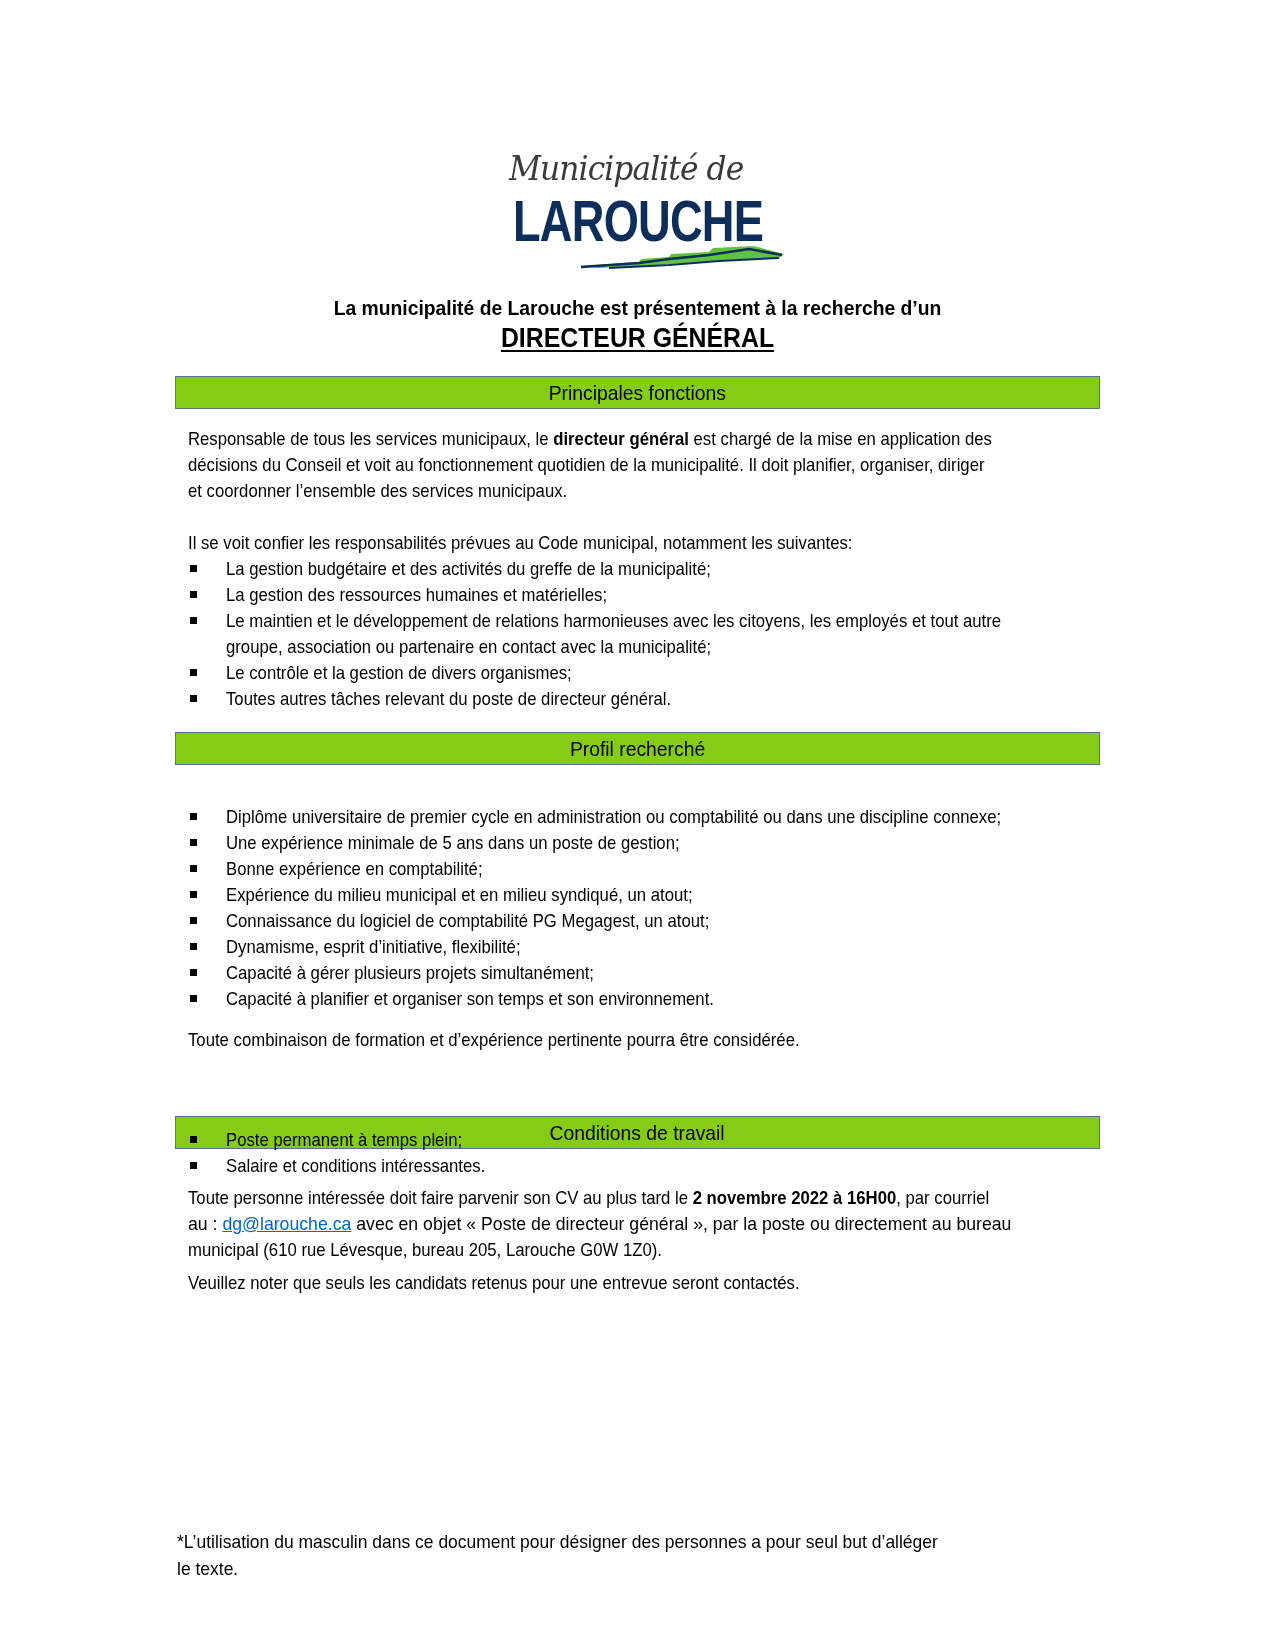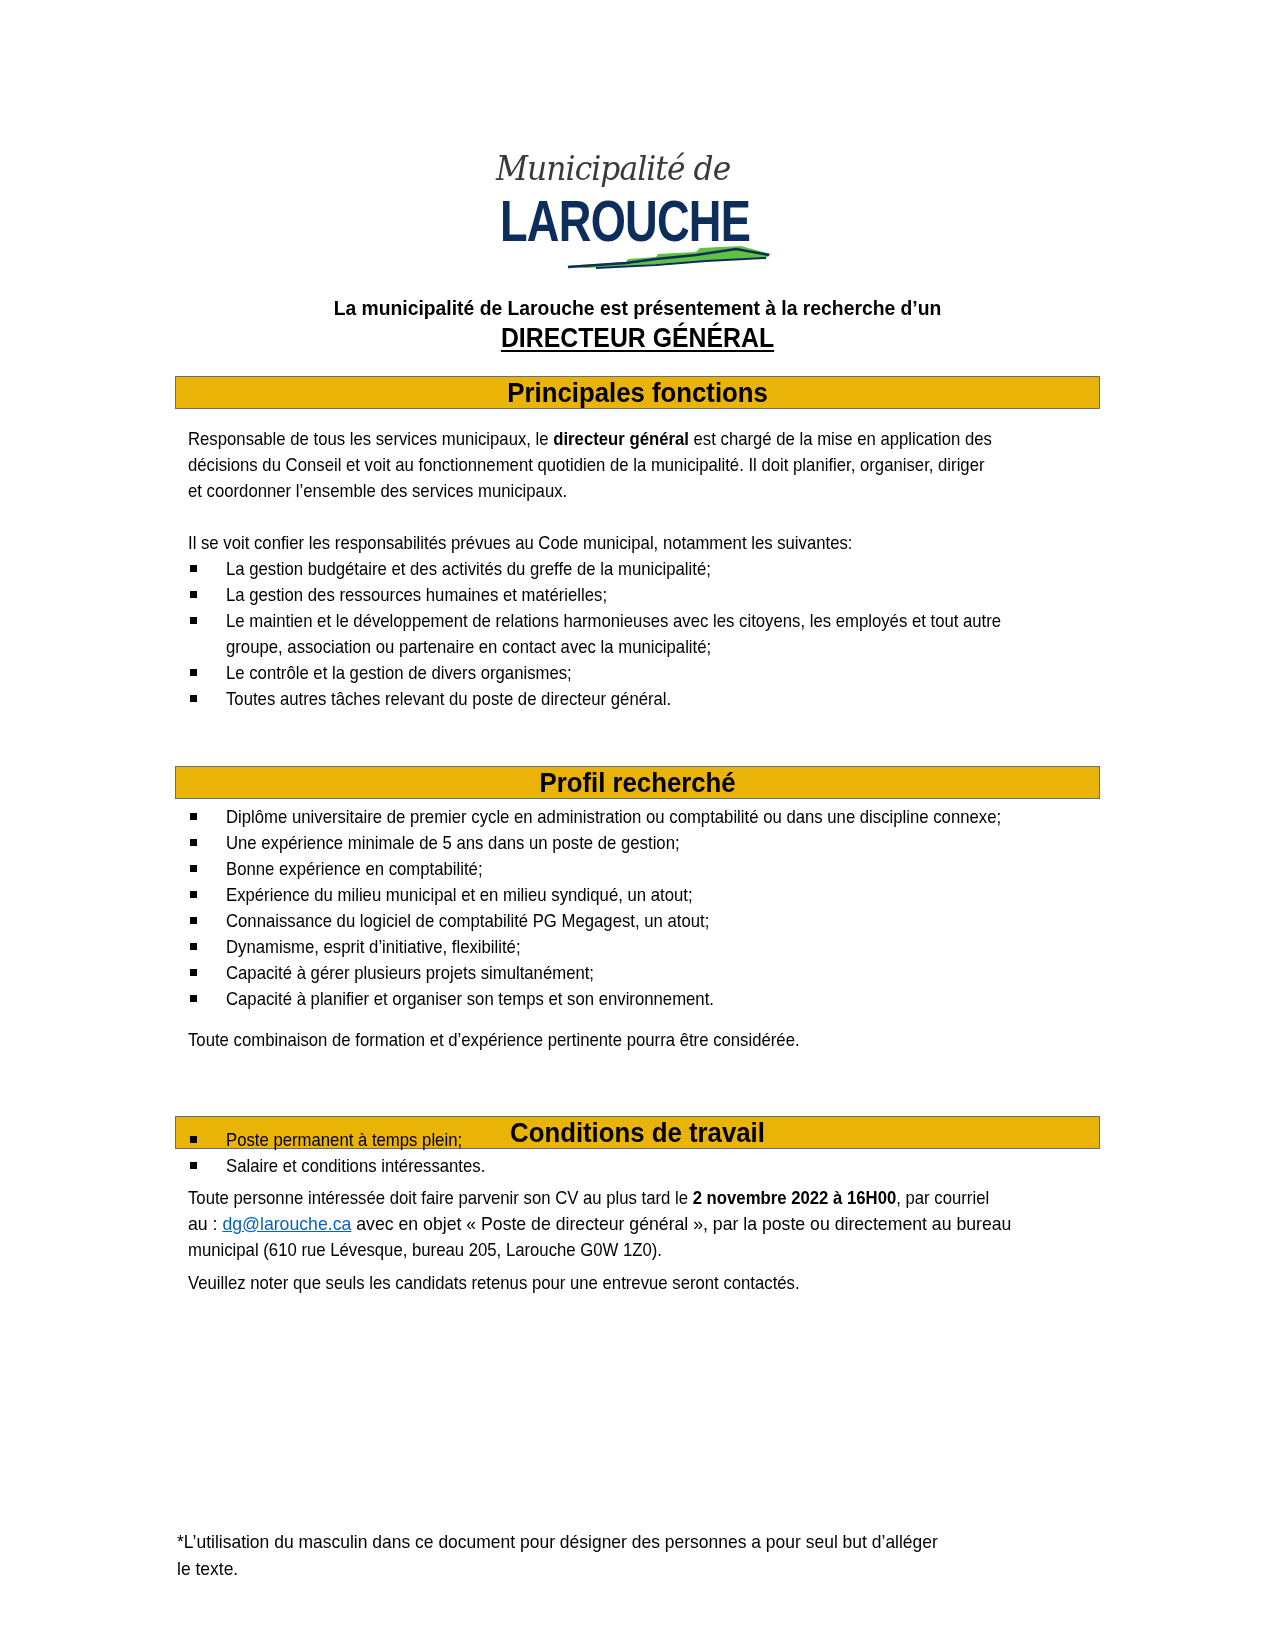"Municipalité de" .logo { left: 486px -> 499px }
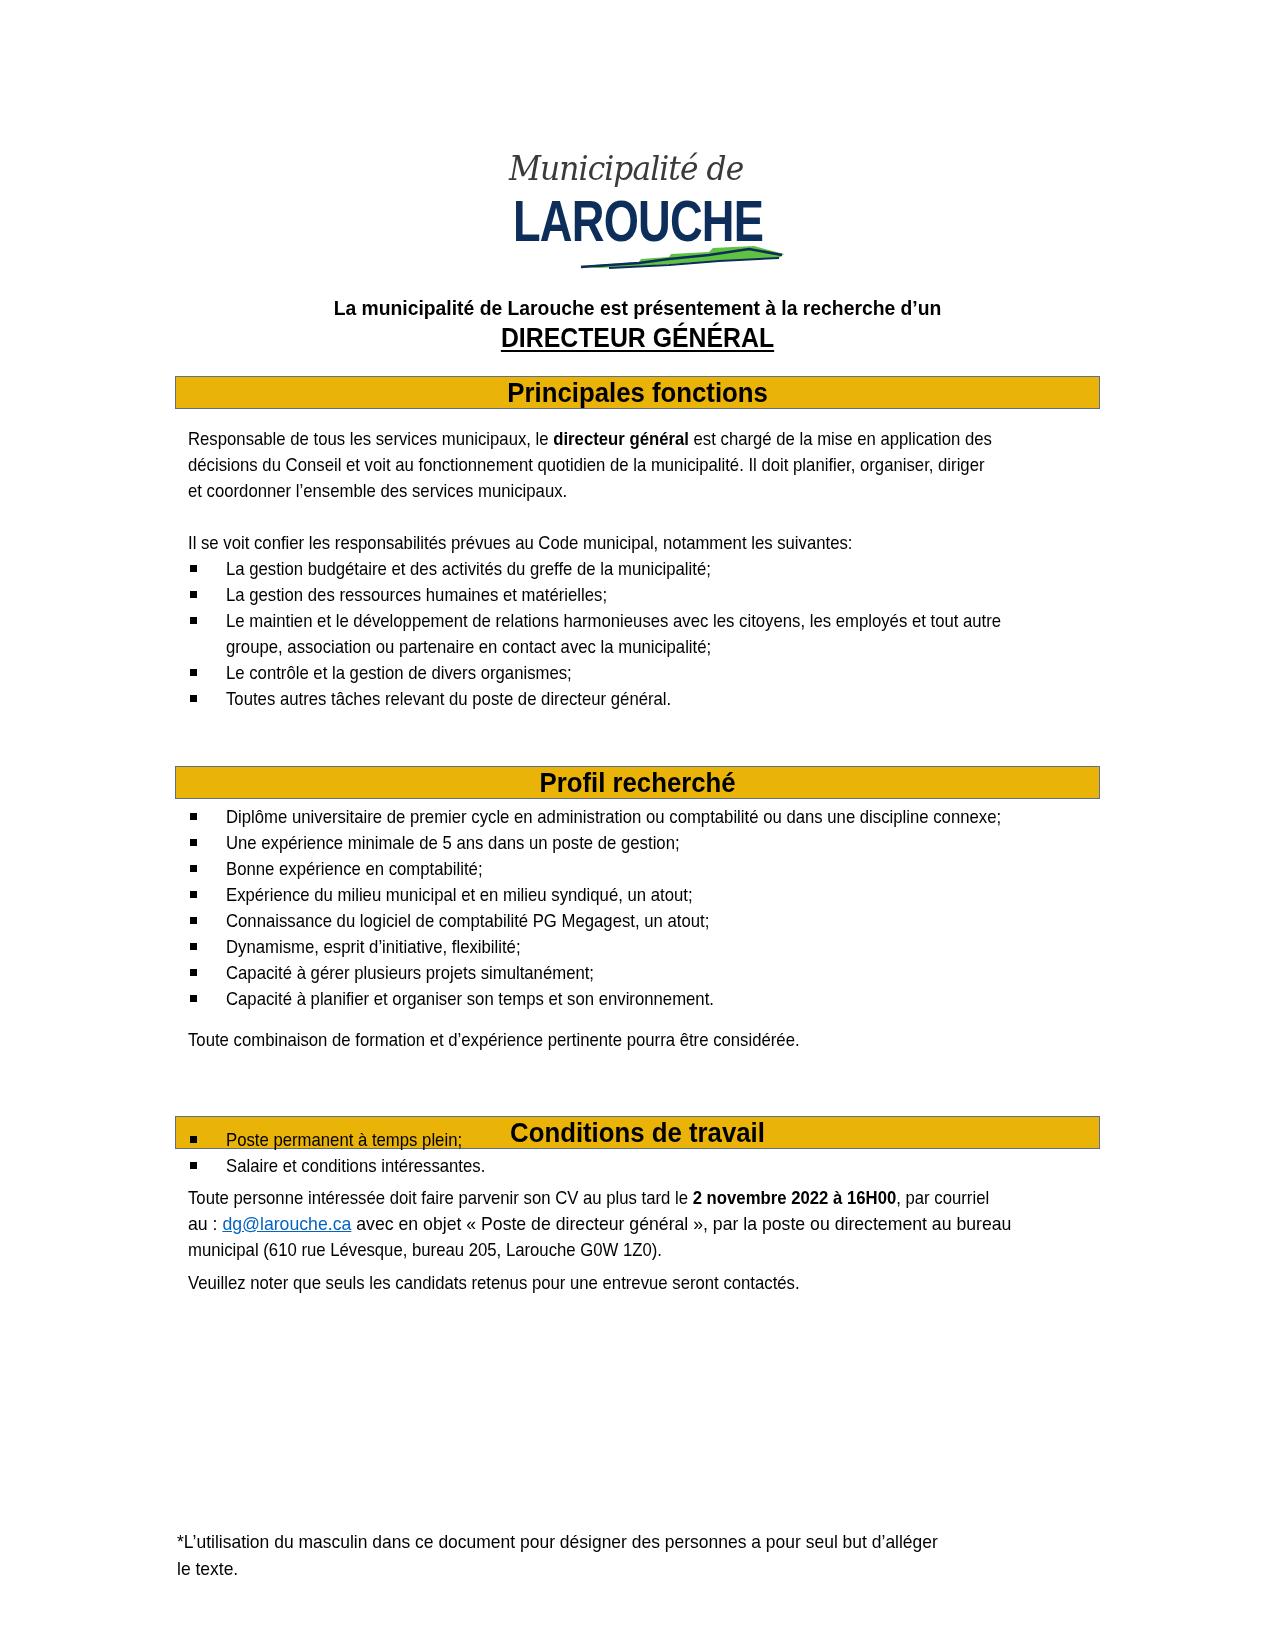"Principales fonctions" .sec-box { background: #eab308 -> #84cc16; font-size: 28px -> 21px; font-weight: bold -> normal }
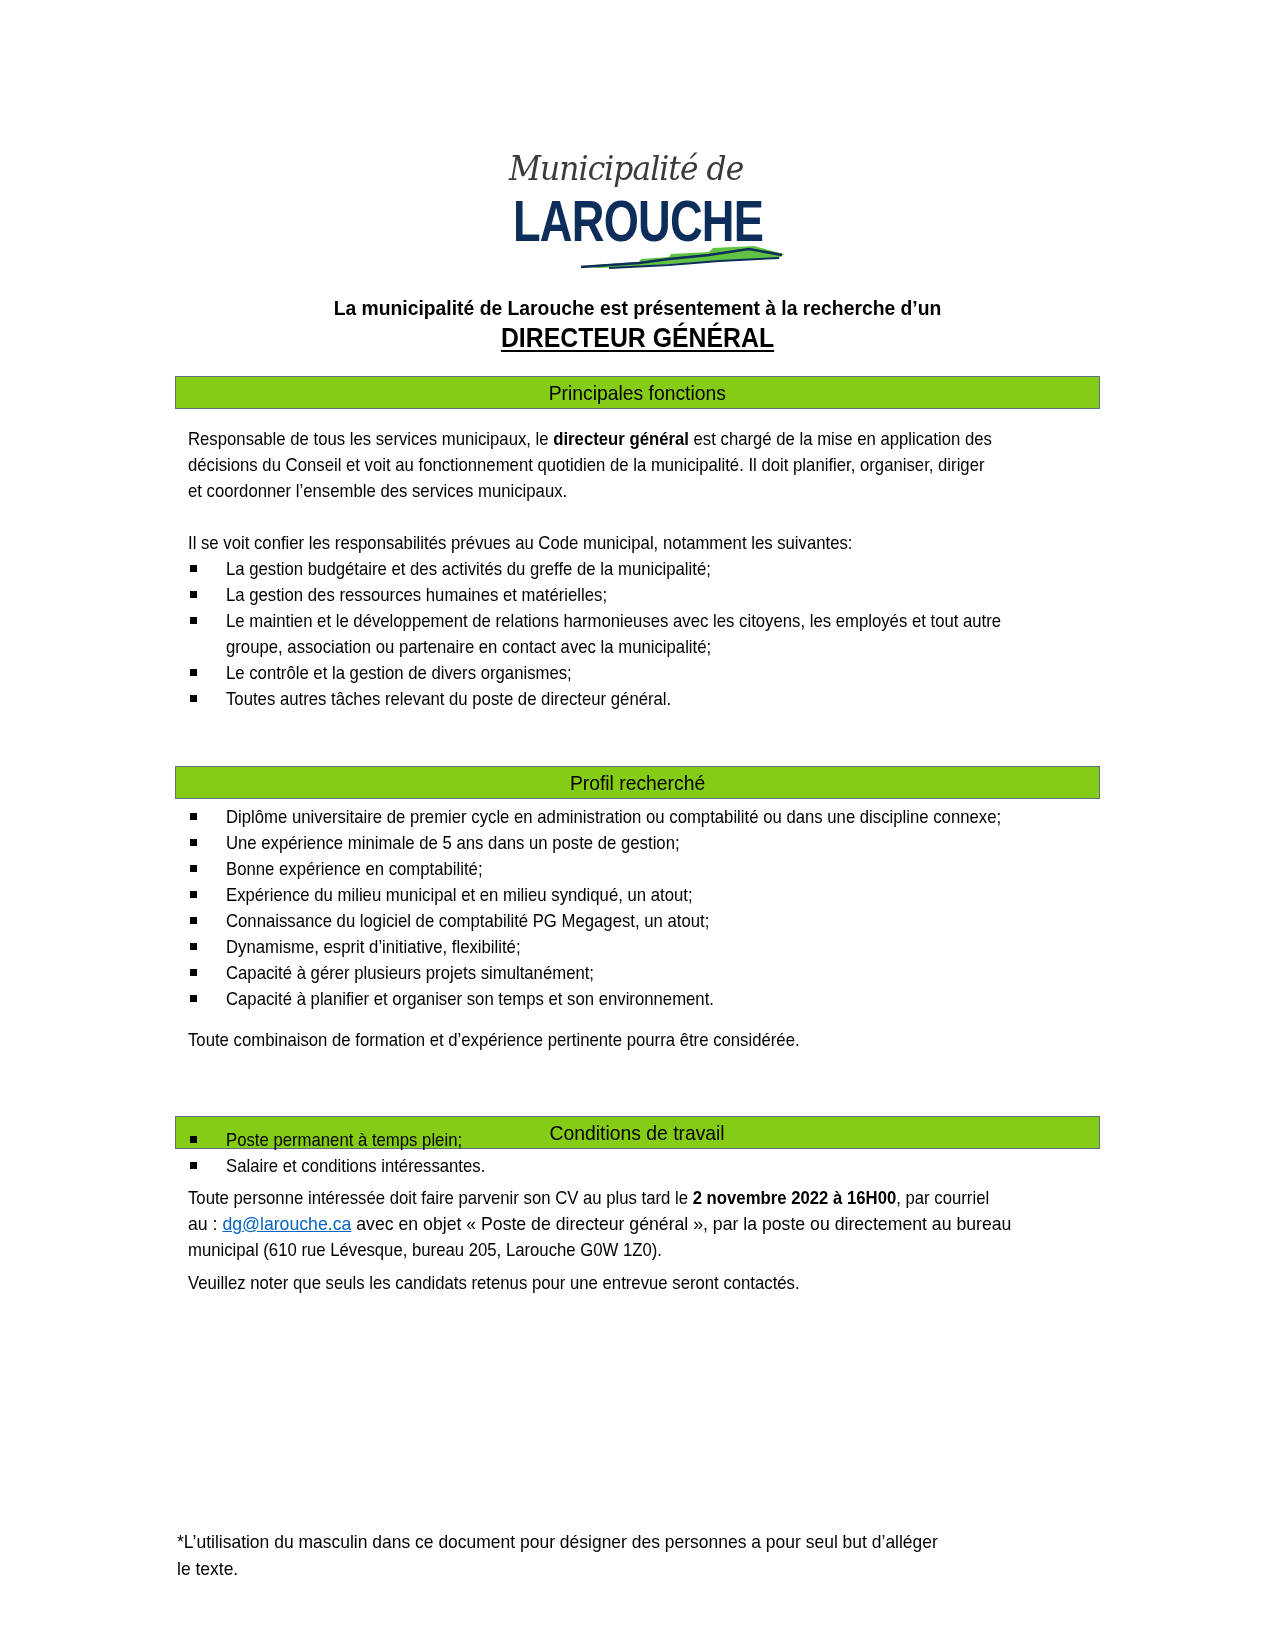"Profil recherché" div.abs { top: 766px -> 732px }
